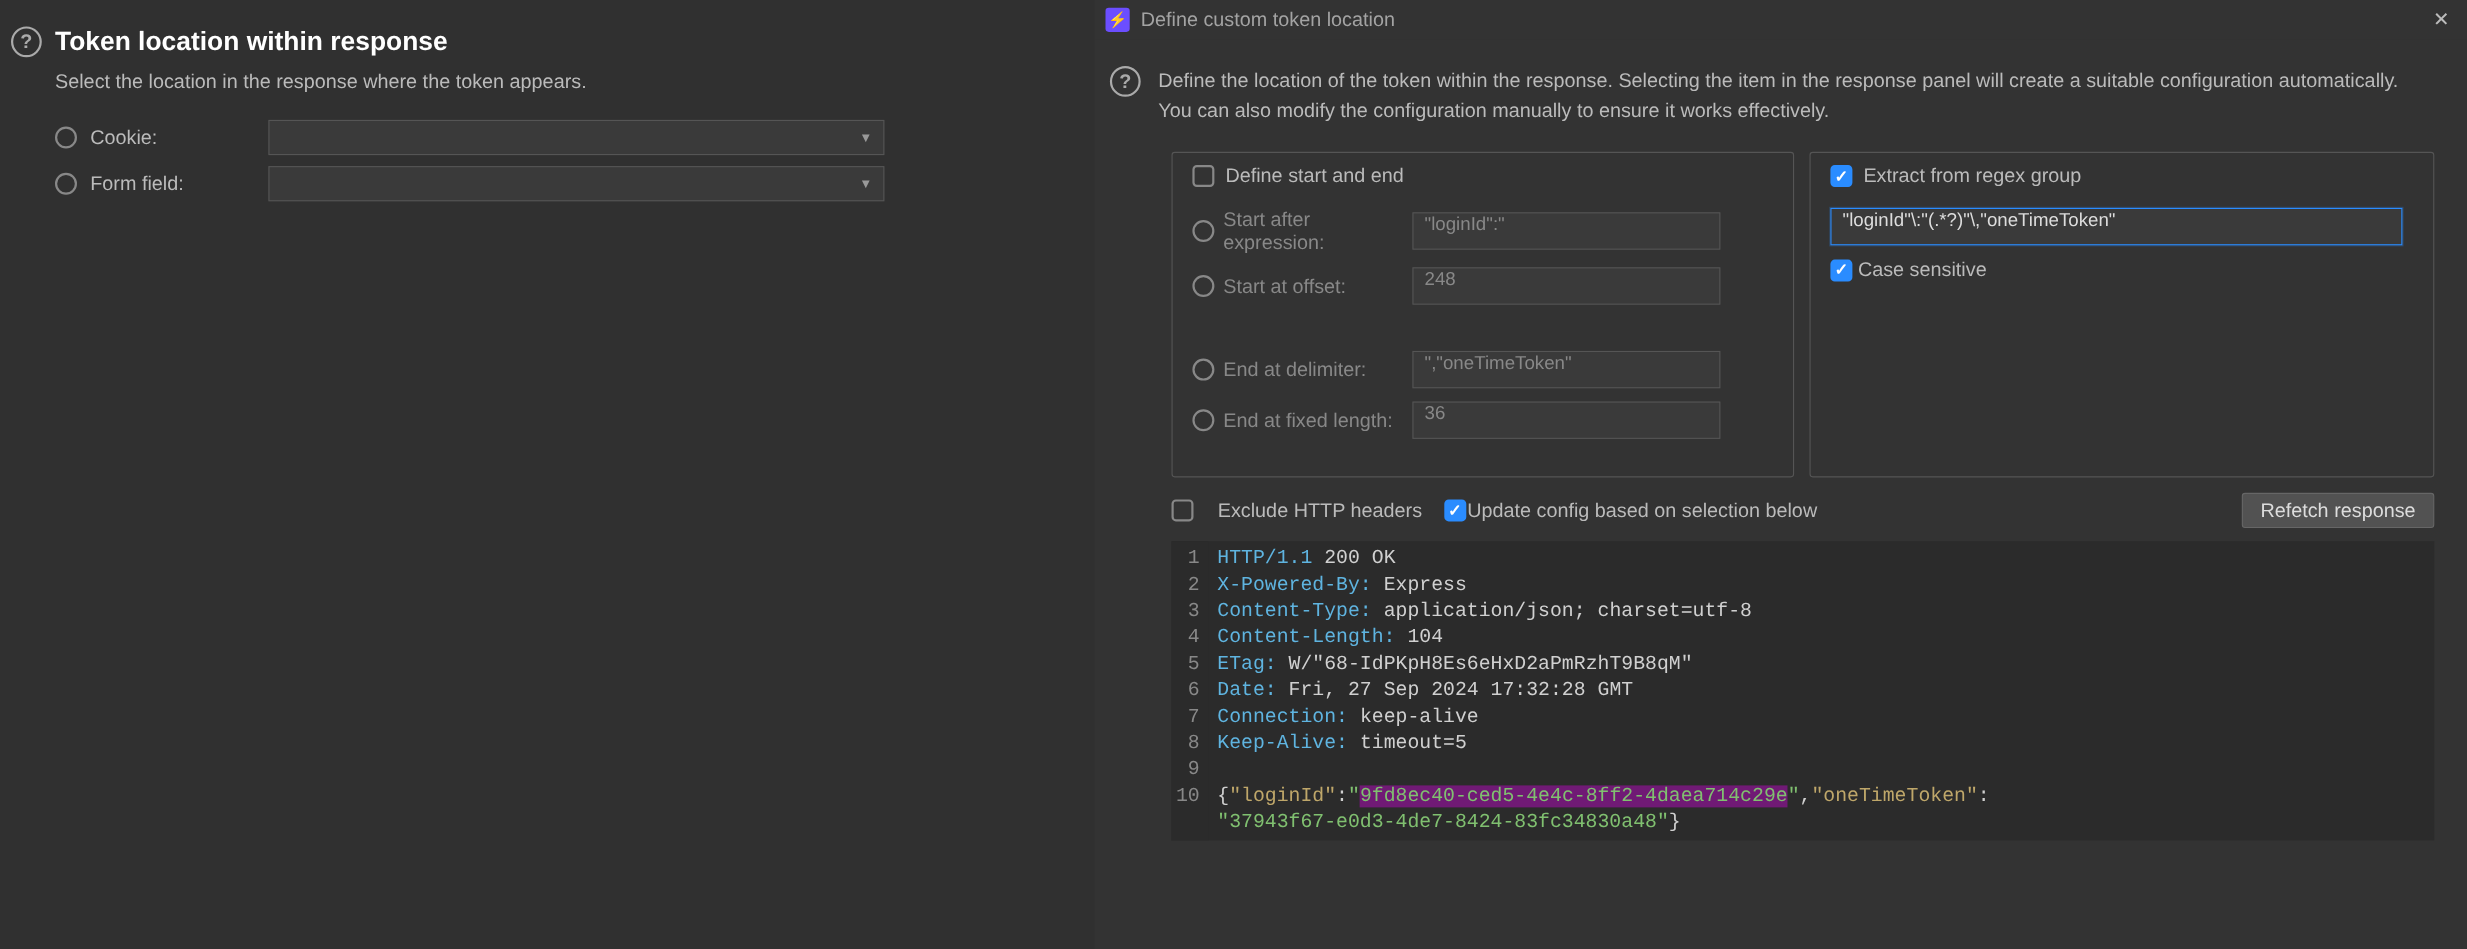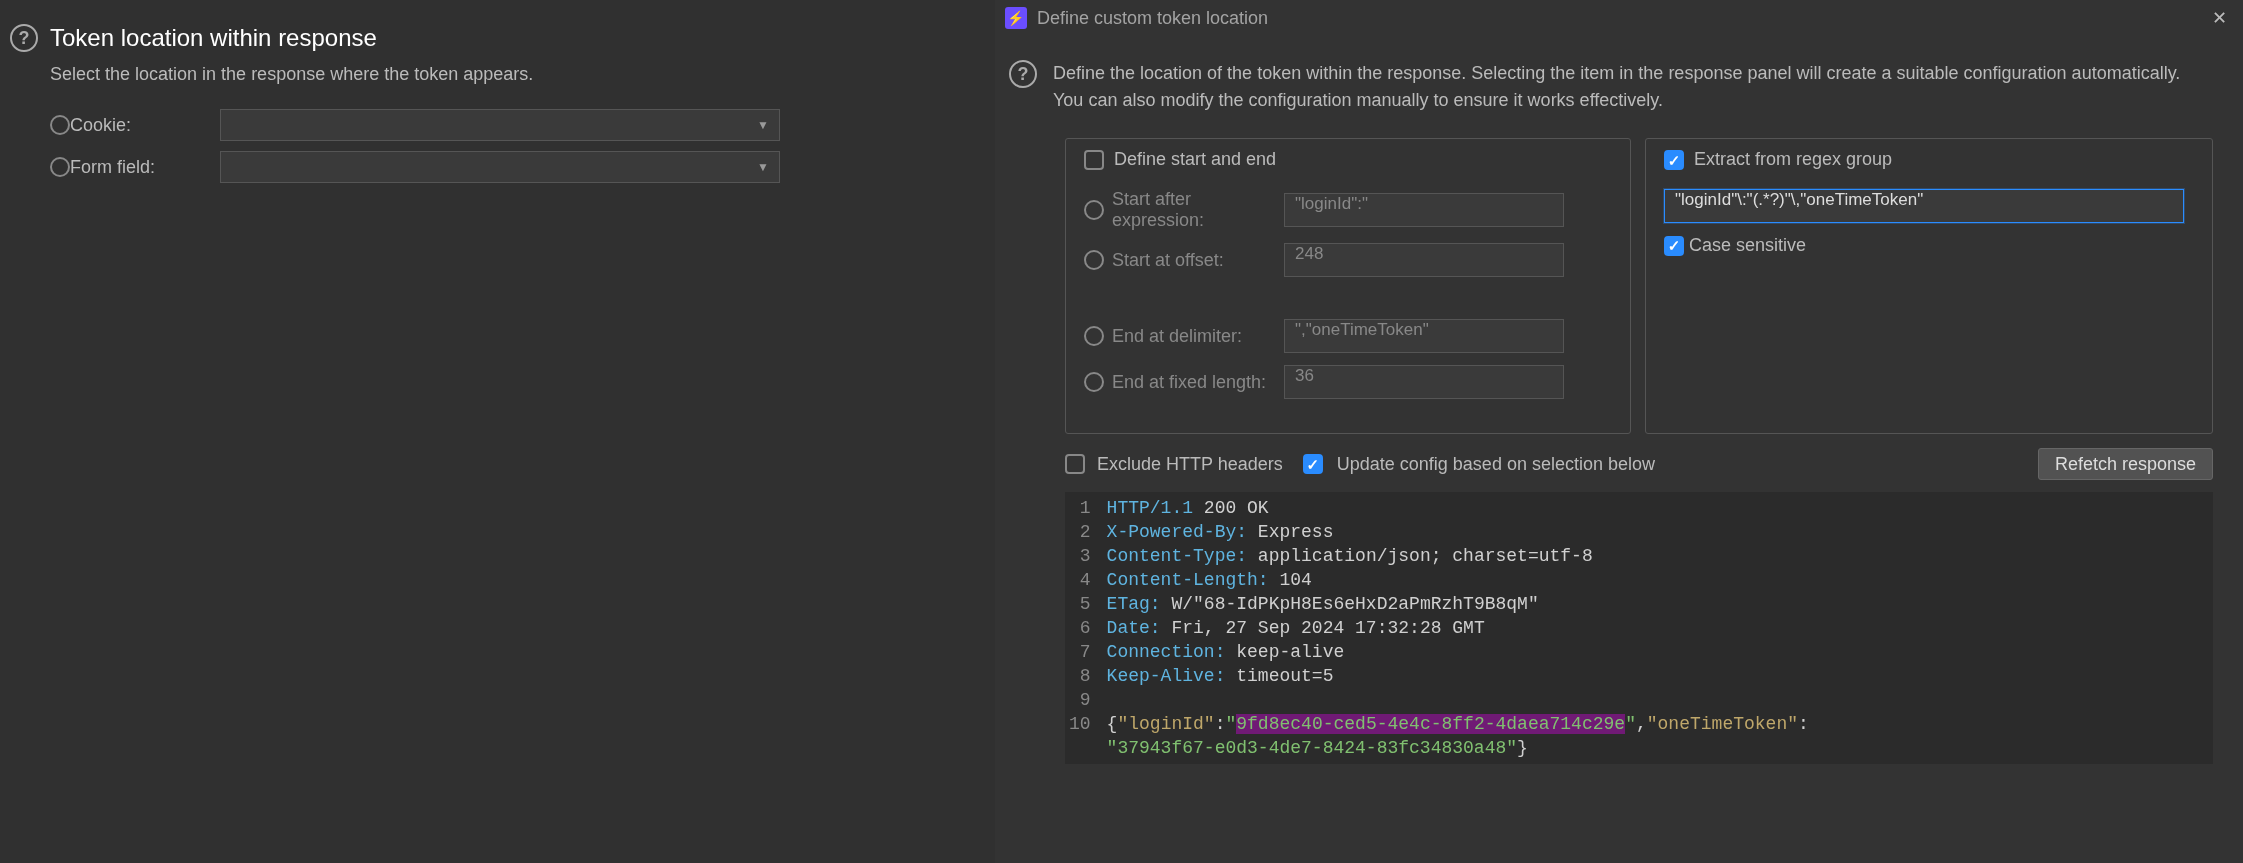"Token location within response" .left-title { font-weight: 400 -> 700 }
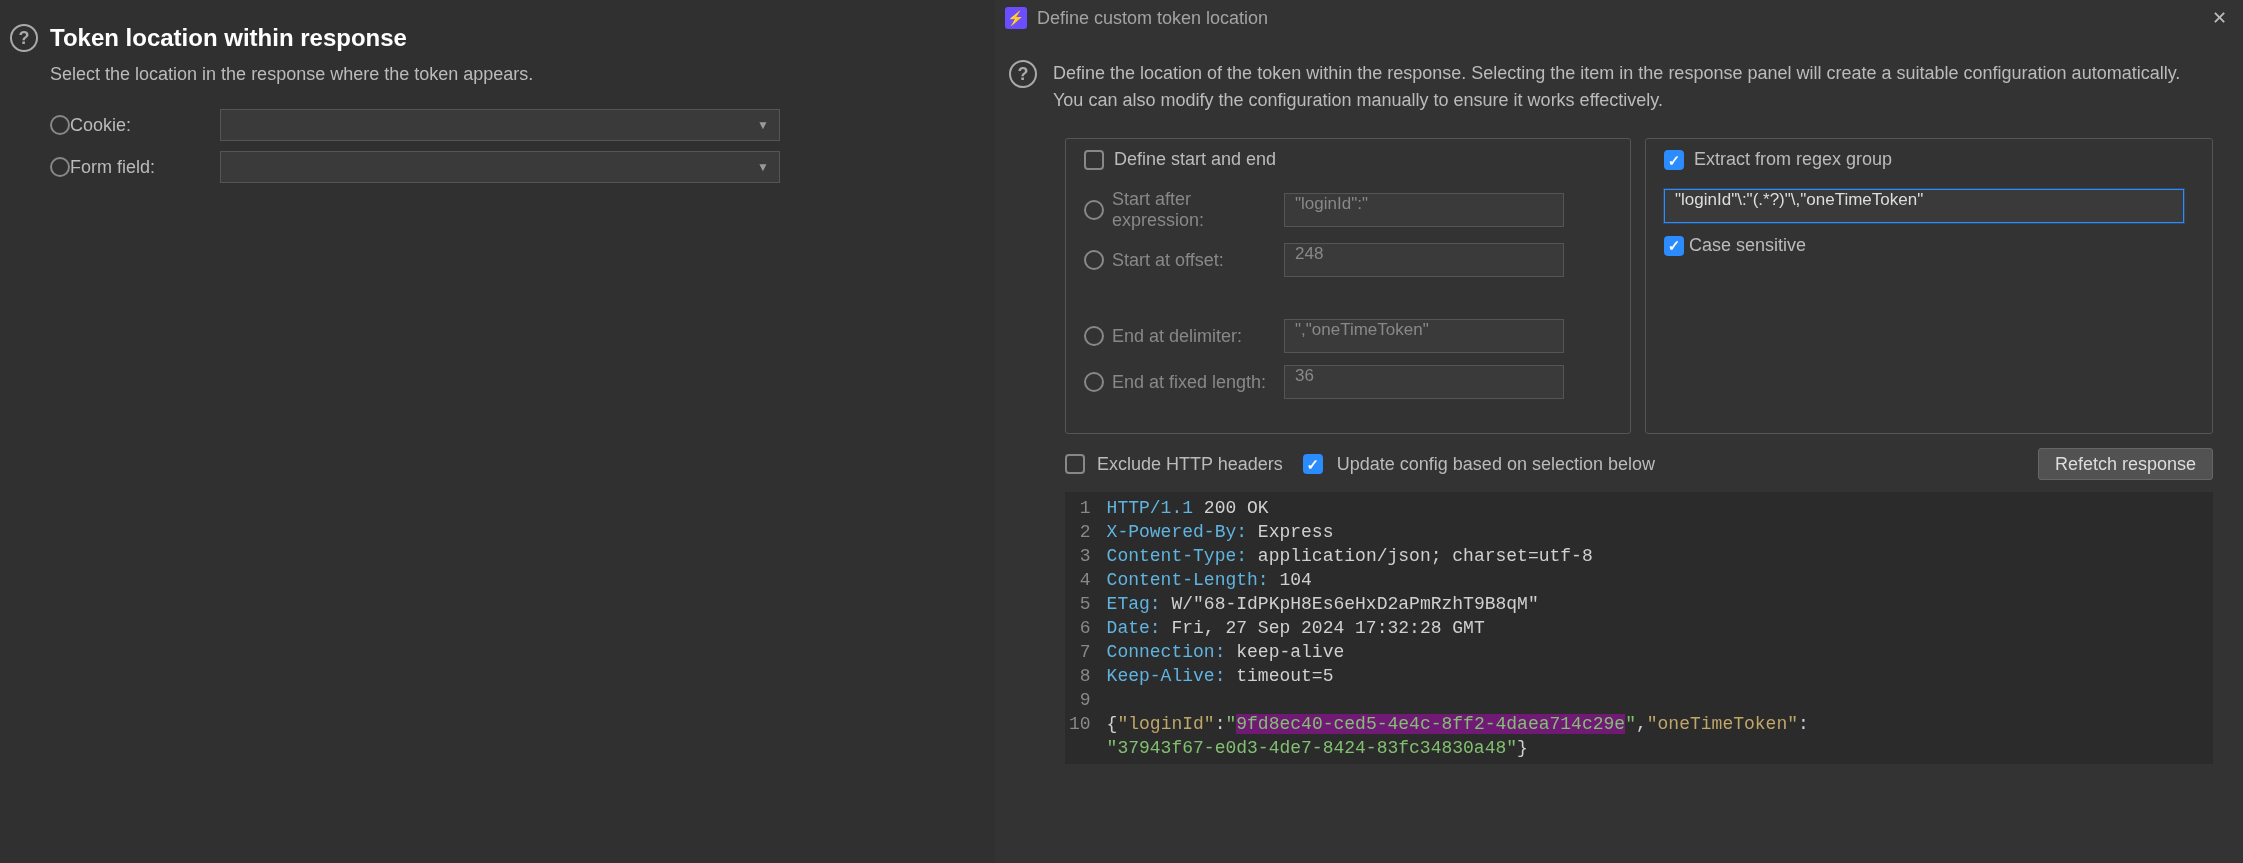"Cookie:" .option-row { gap: 0 -> 12px }
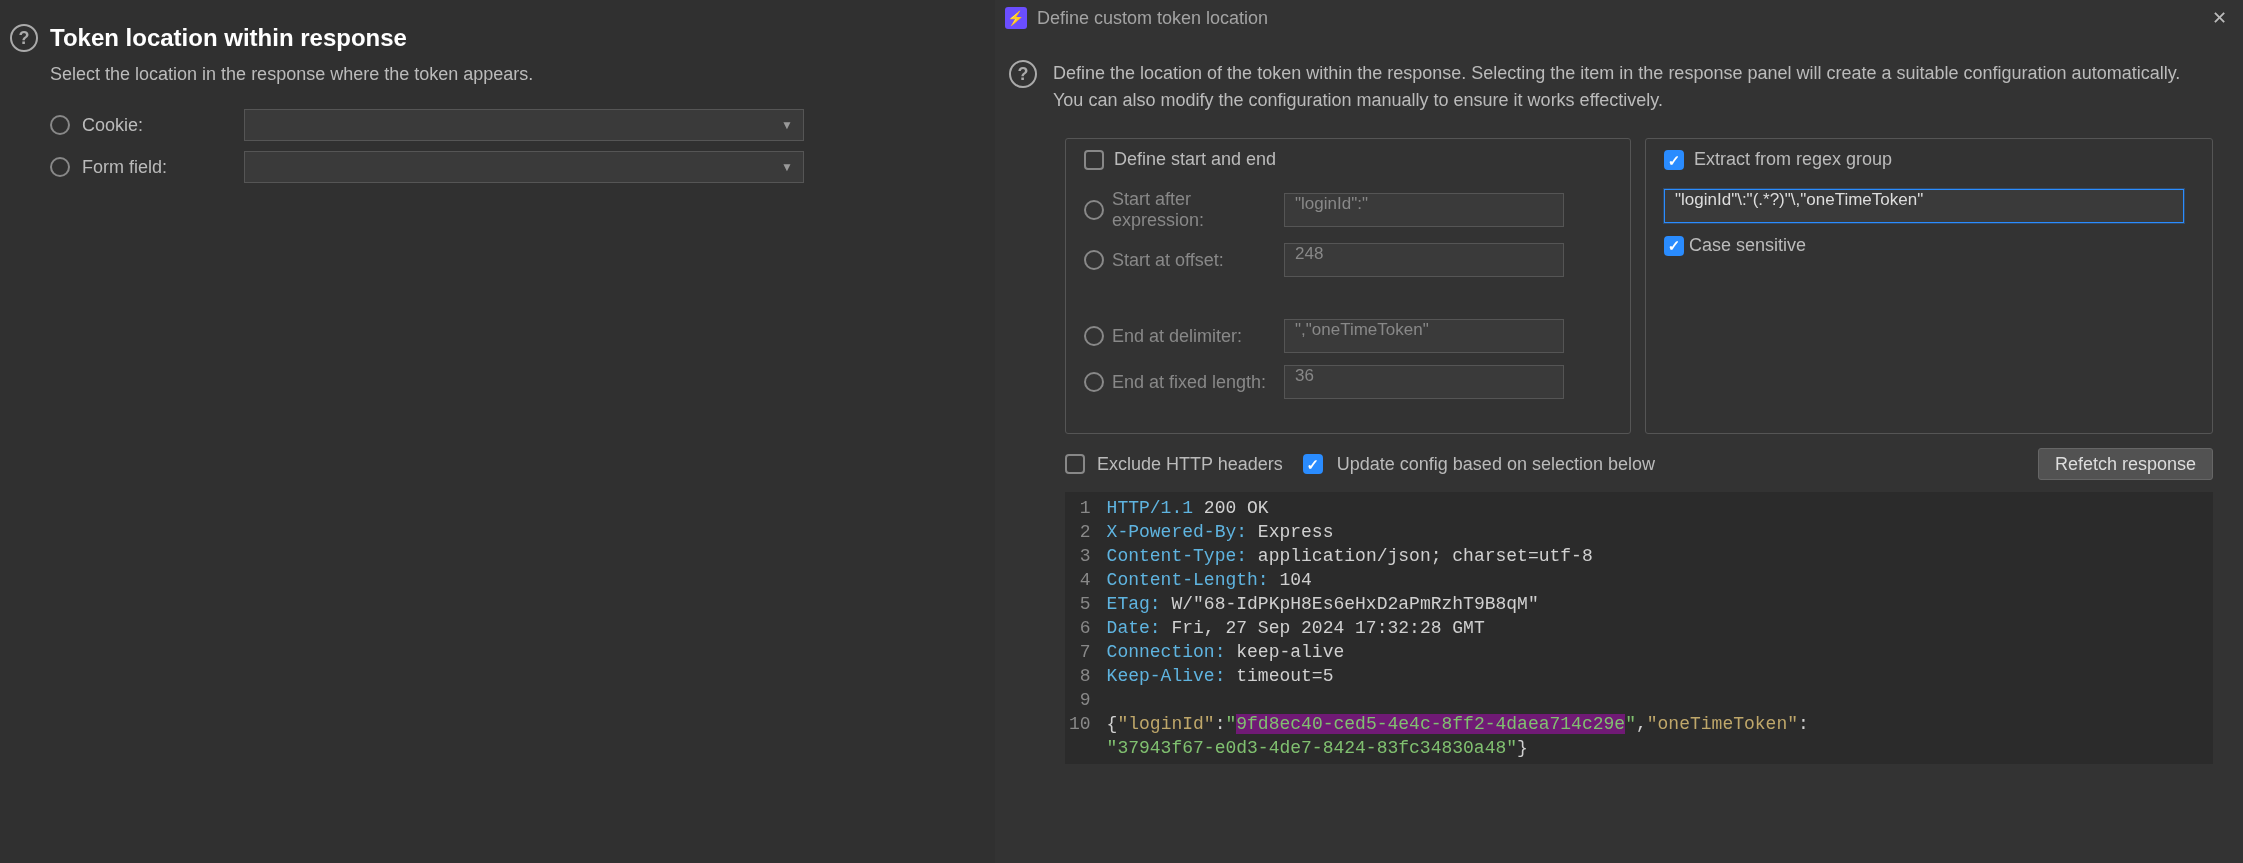"Exclude HTTP headers" div { gap: 12px -> 22px }
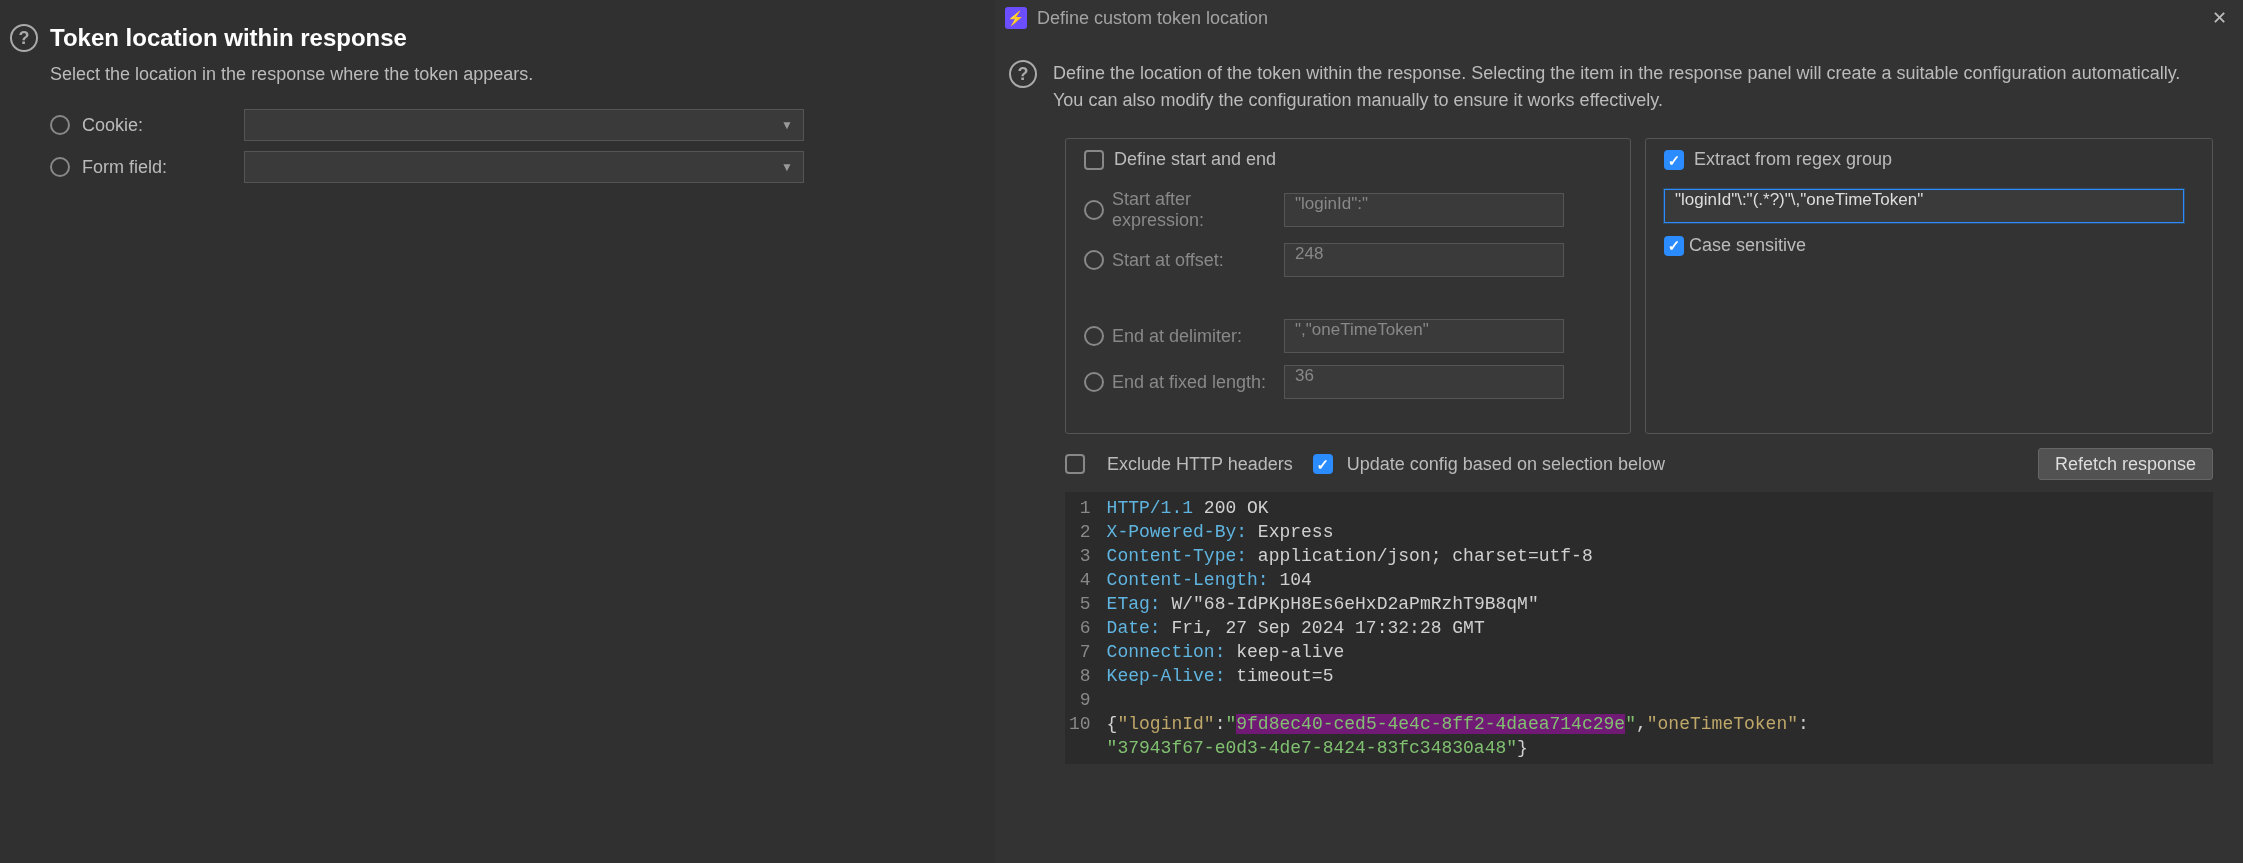"Update config based on selection" div { gap: 14px -> 1px }
